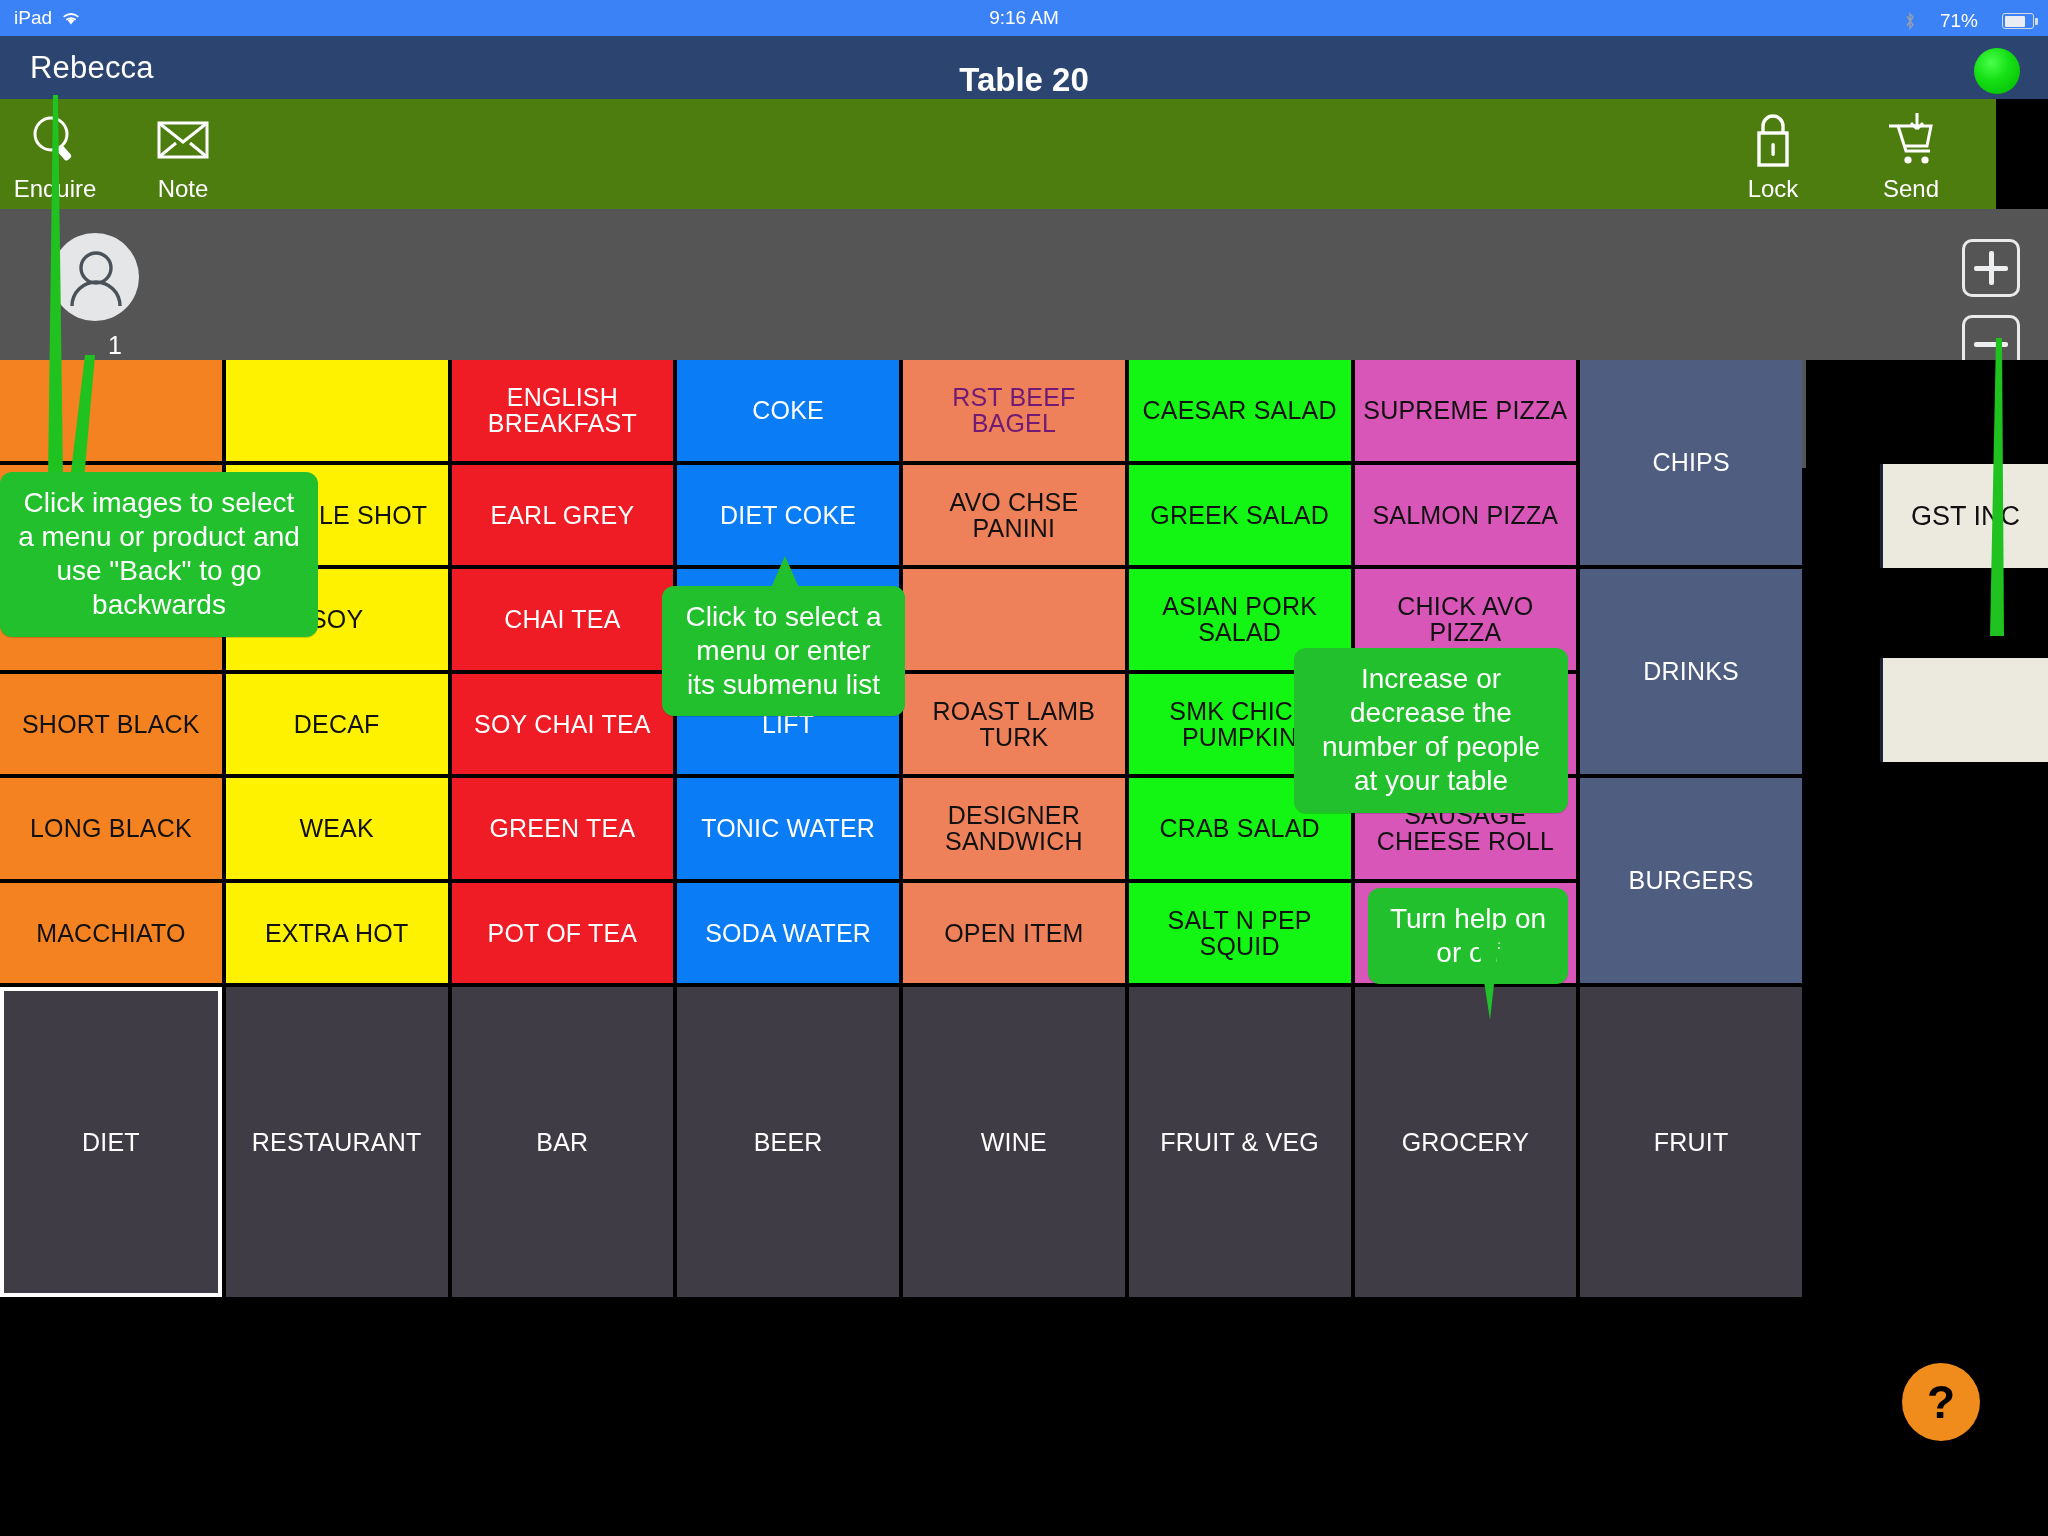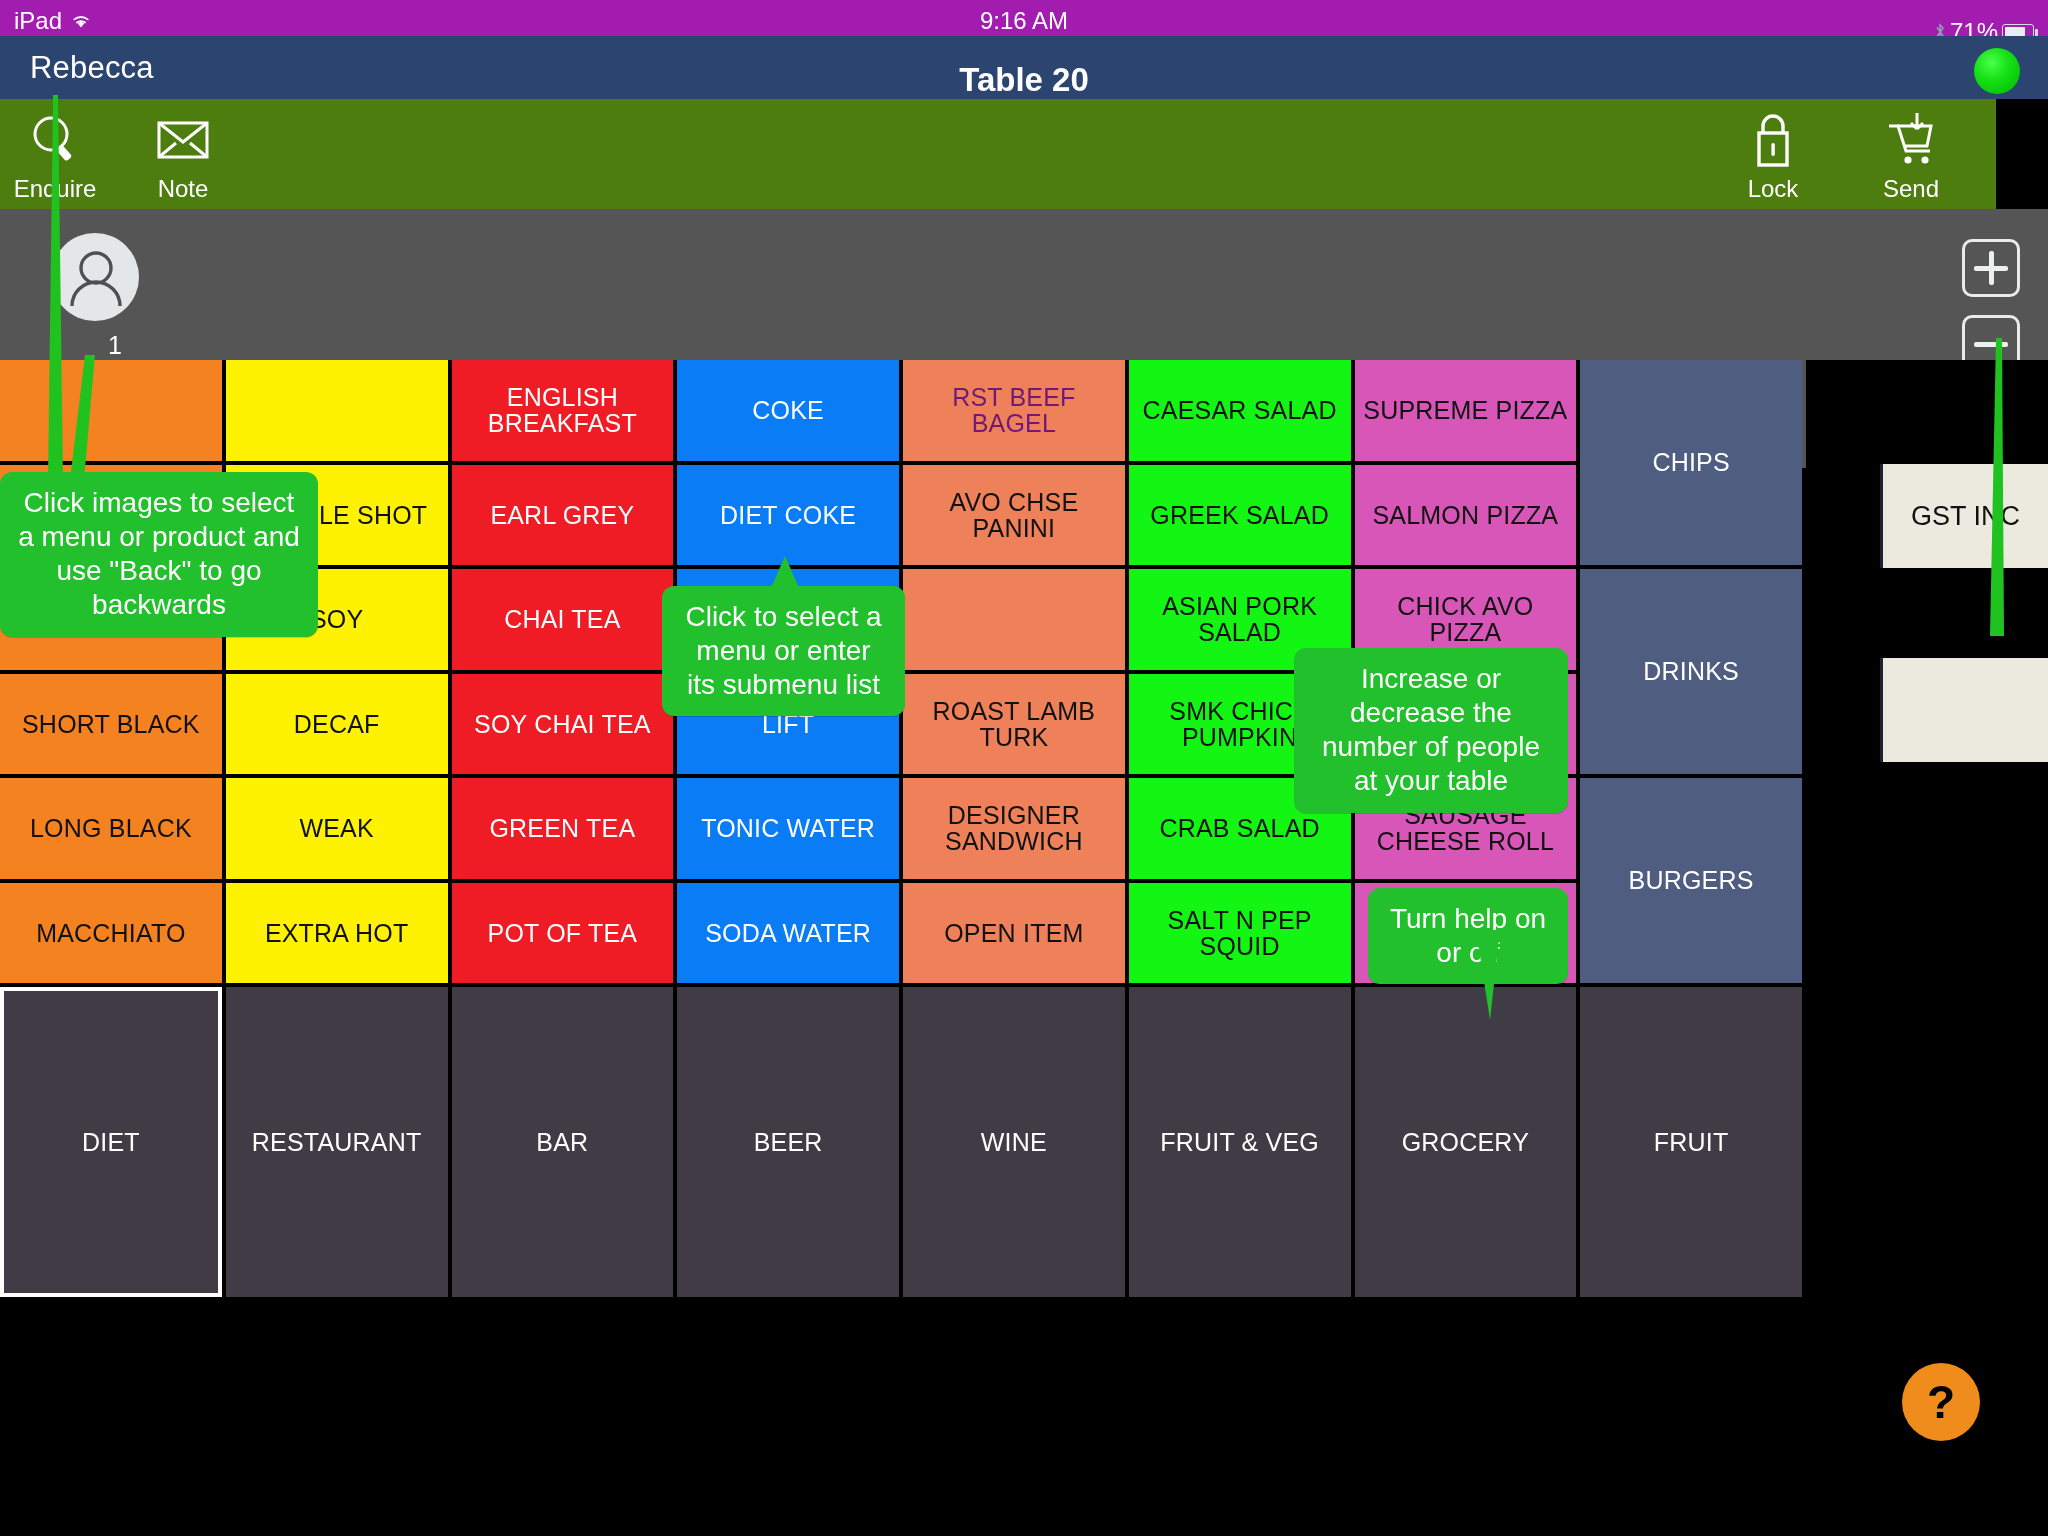"iPad" .statusbar { background: #a21caf -> #3b82f6; font-size: 24px -> 19px }
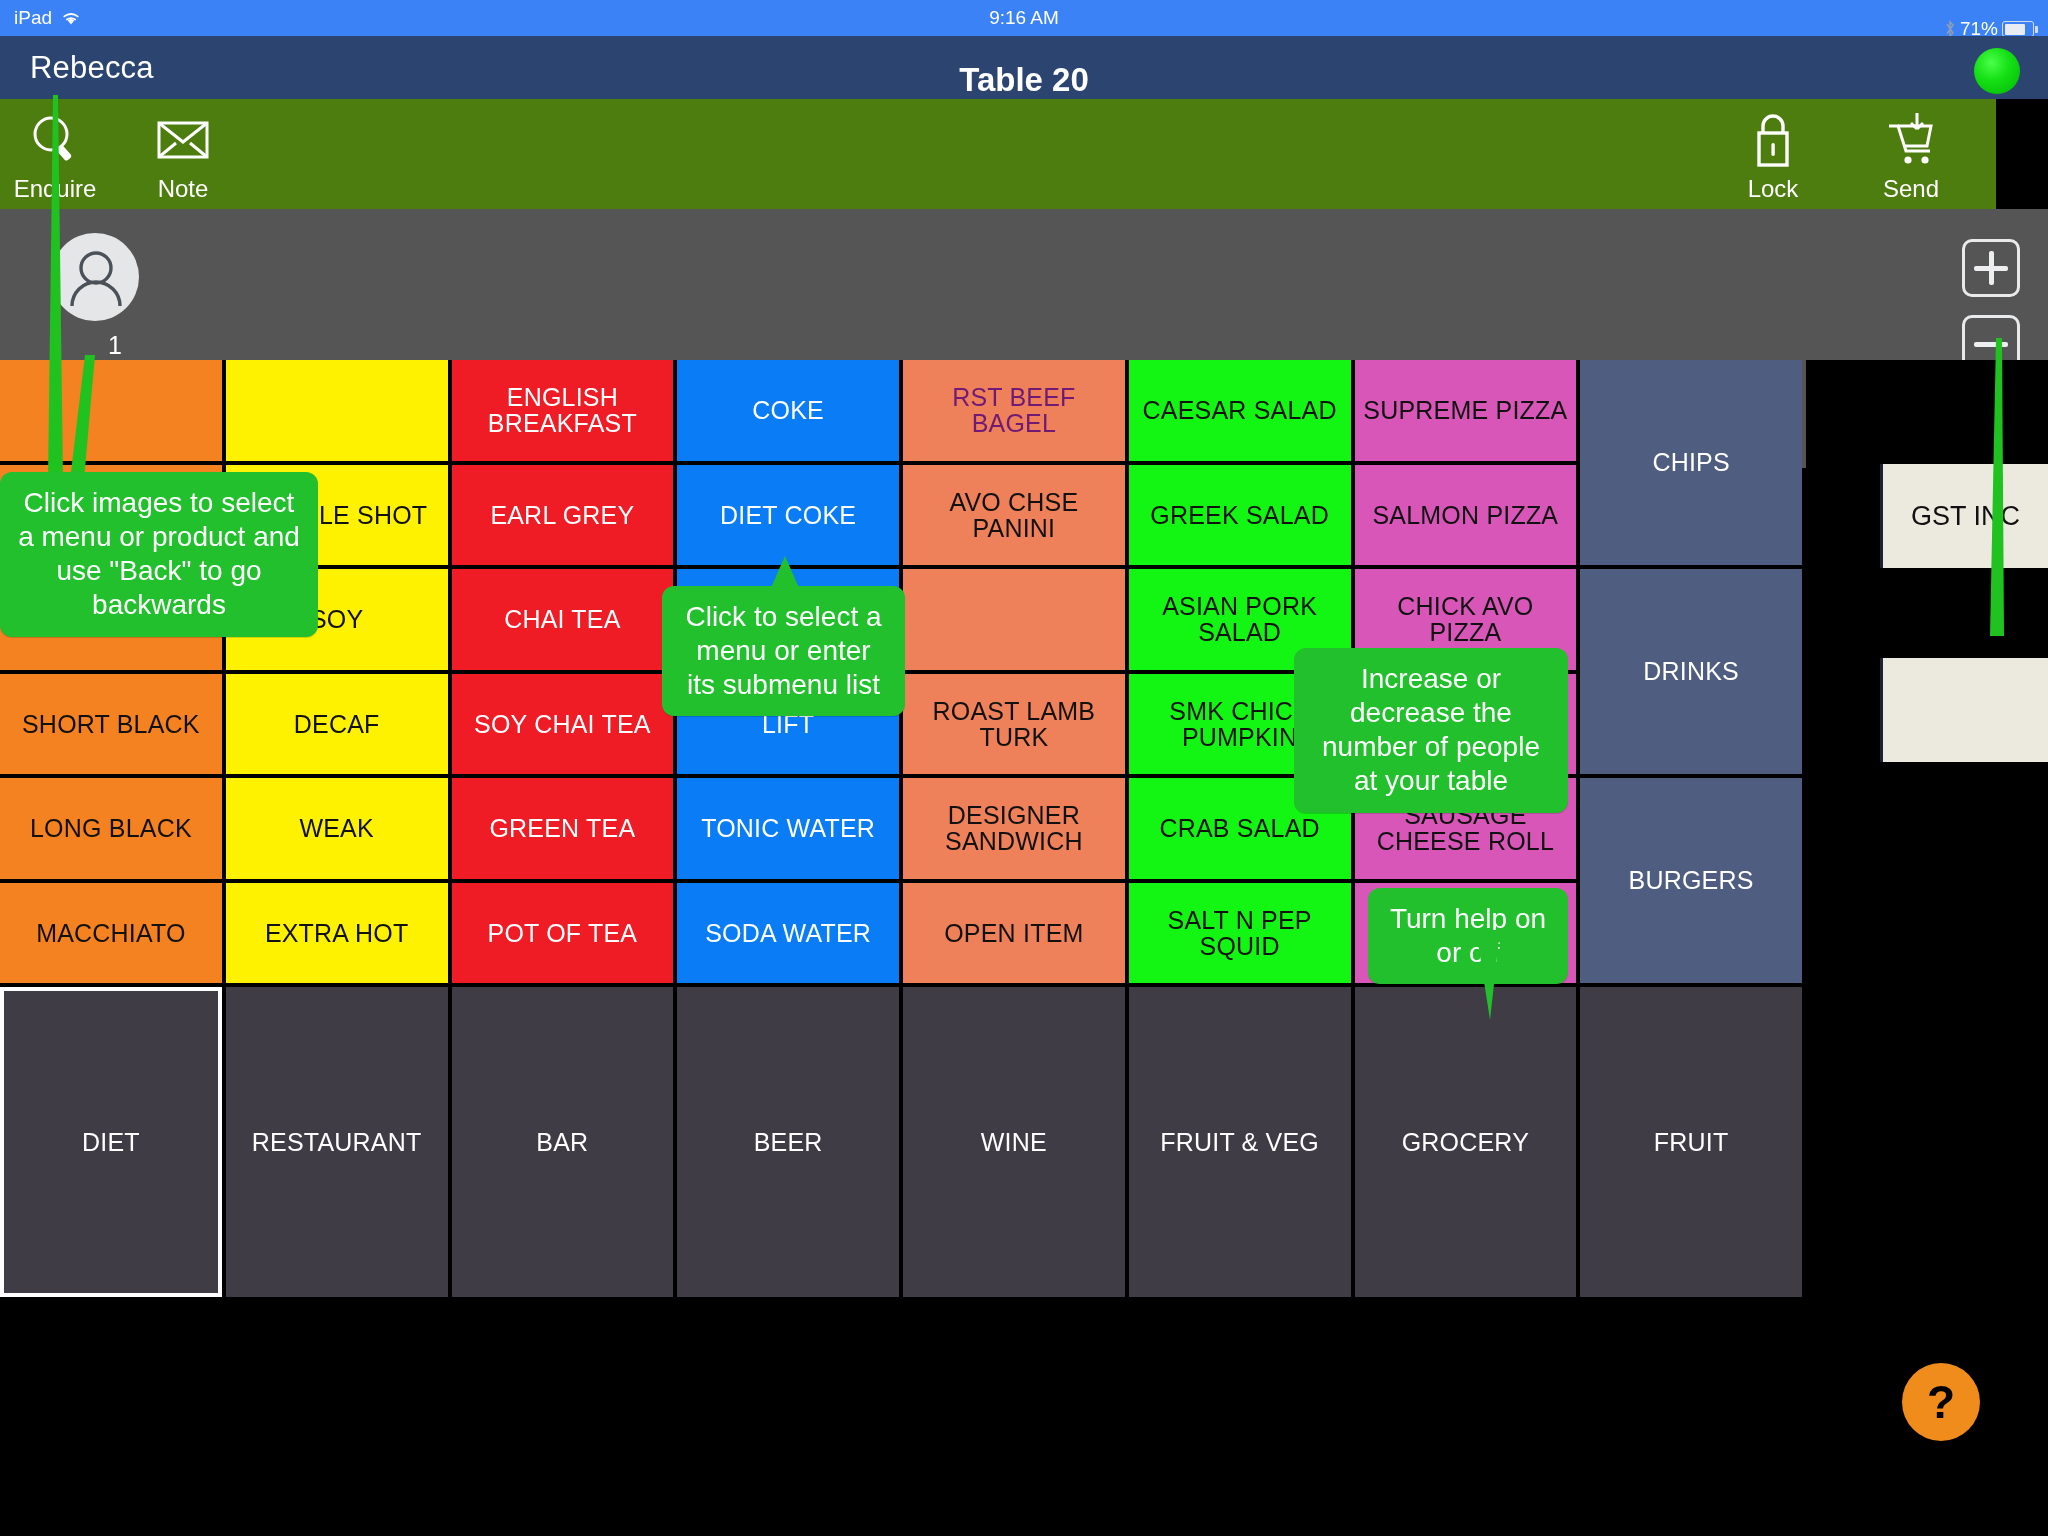"71%" .sb-right { gap: 4px -> 24px; top: 18px -> 10px }
